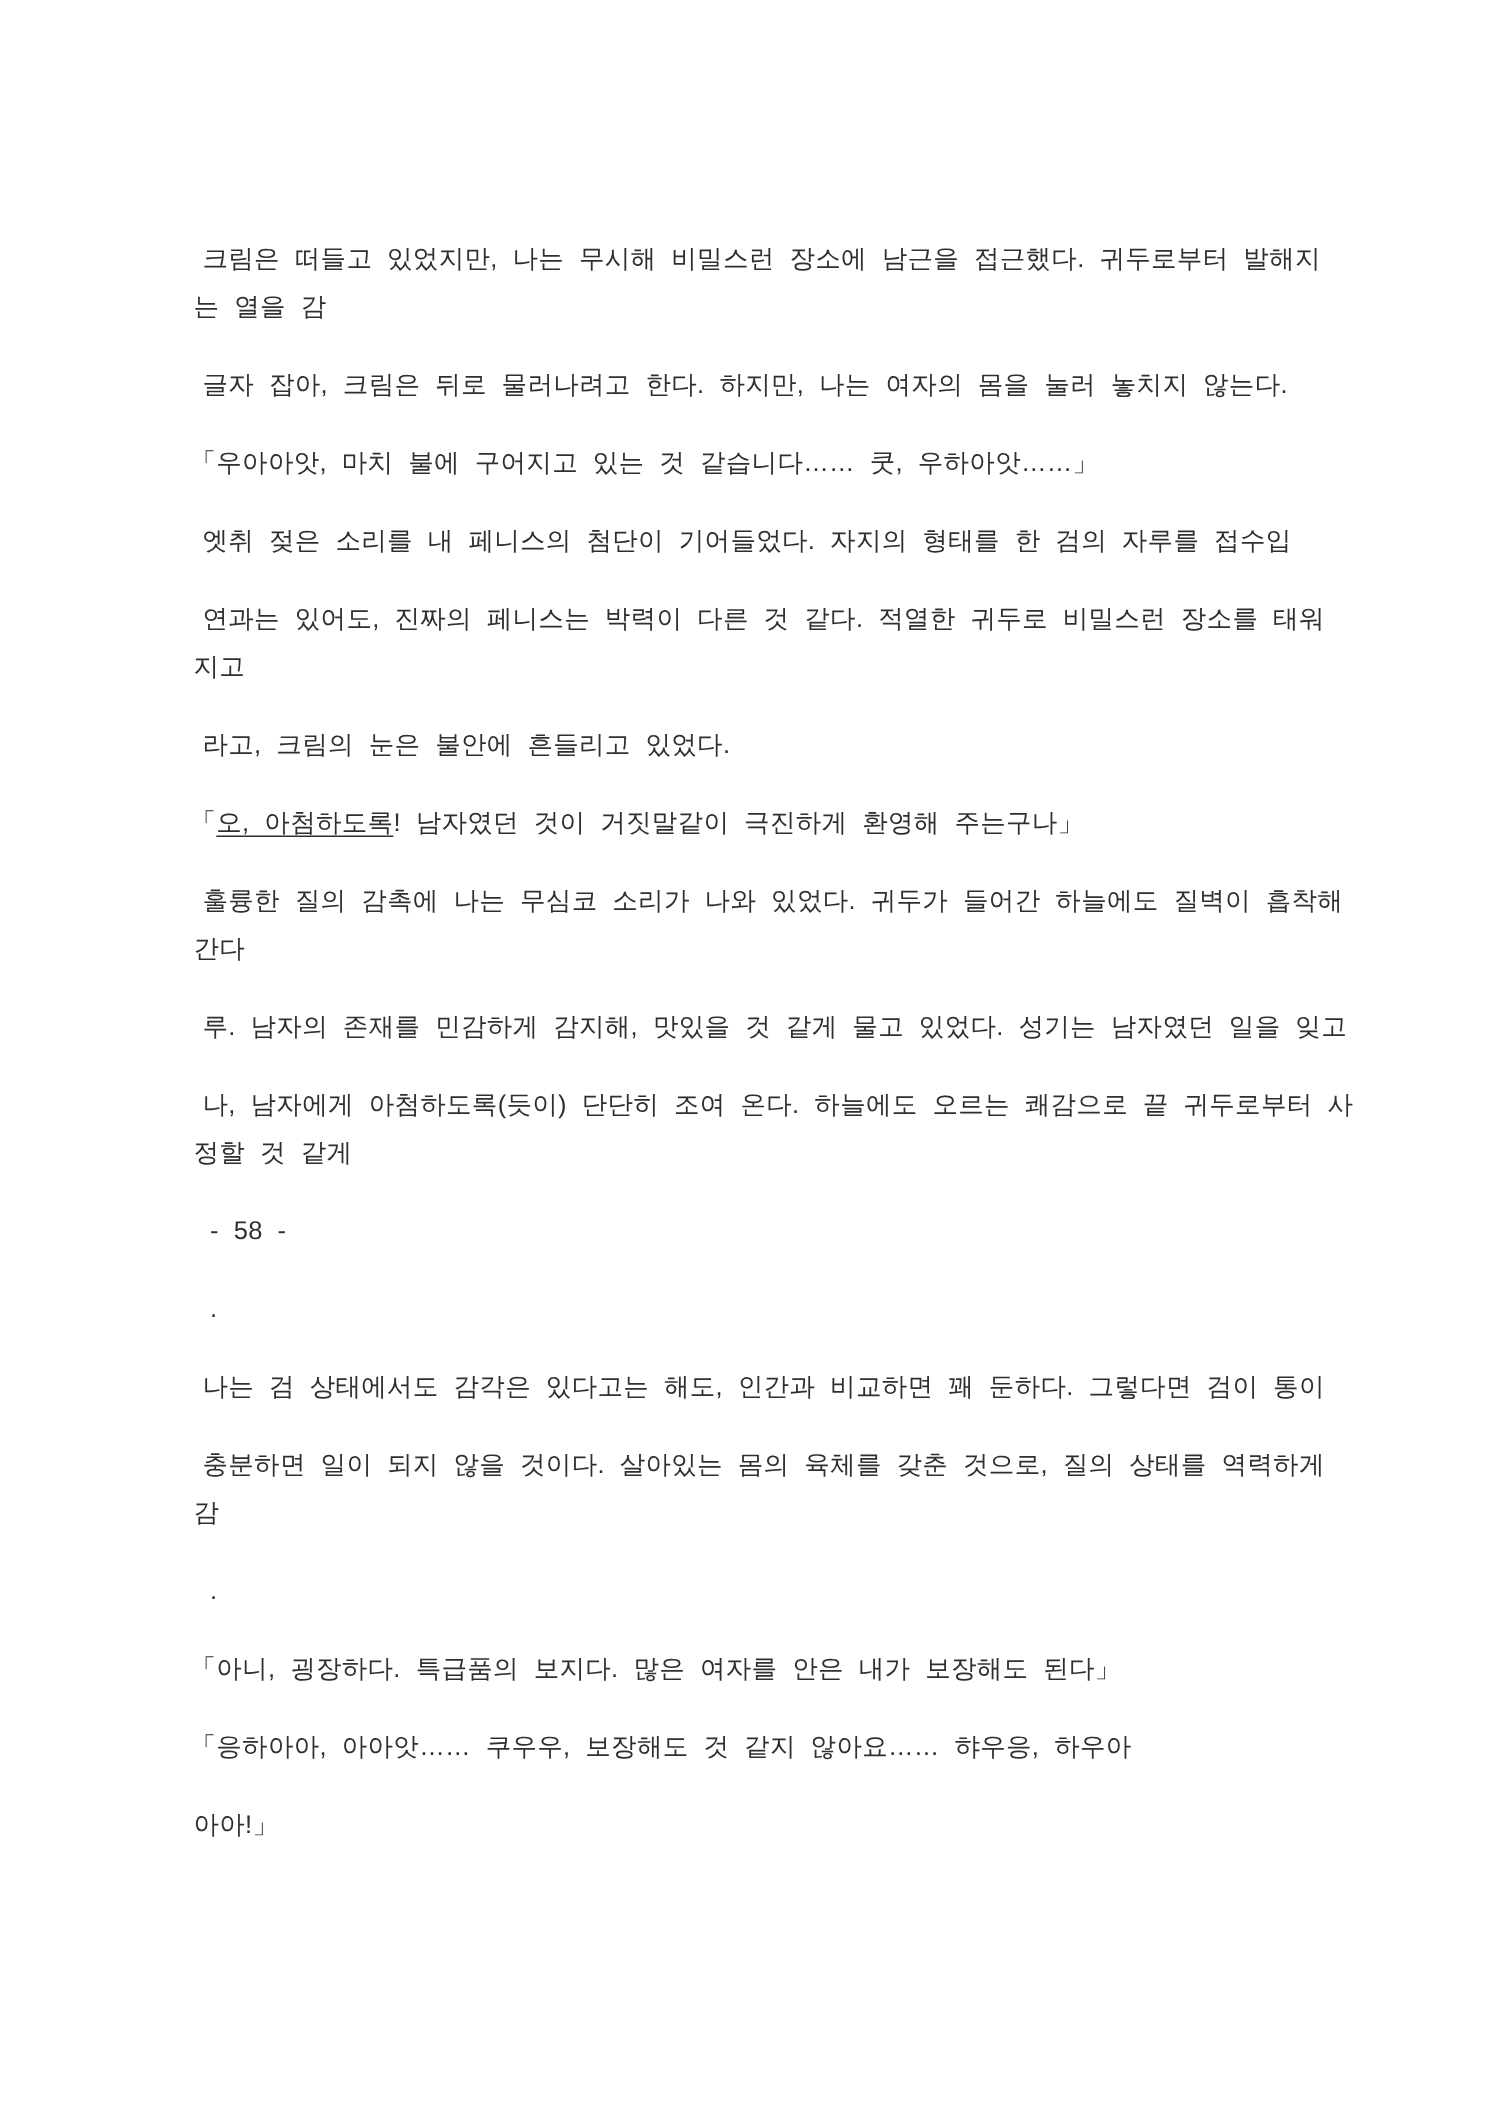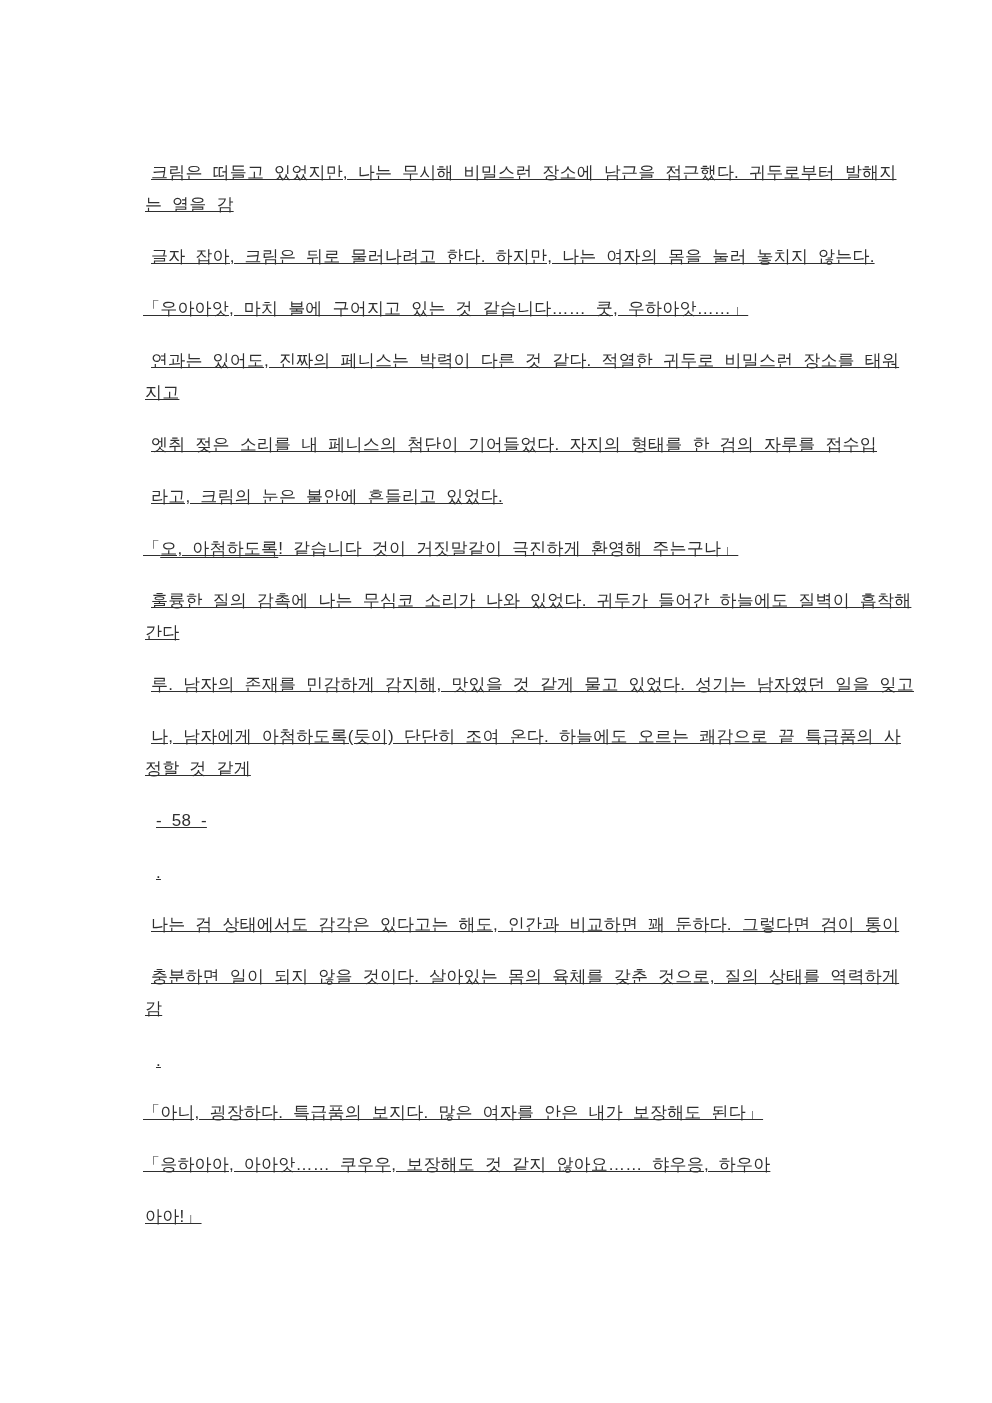"크림은 떠들고 있었지만, 나는 무시해" p.blk { margin: 0 0 20px 16px -> 0 0 20px 0; text-decoration: underline -> none }
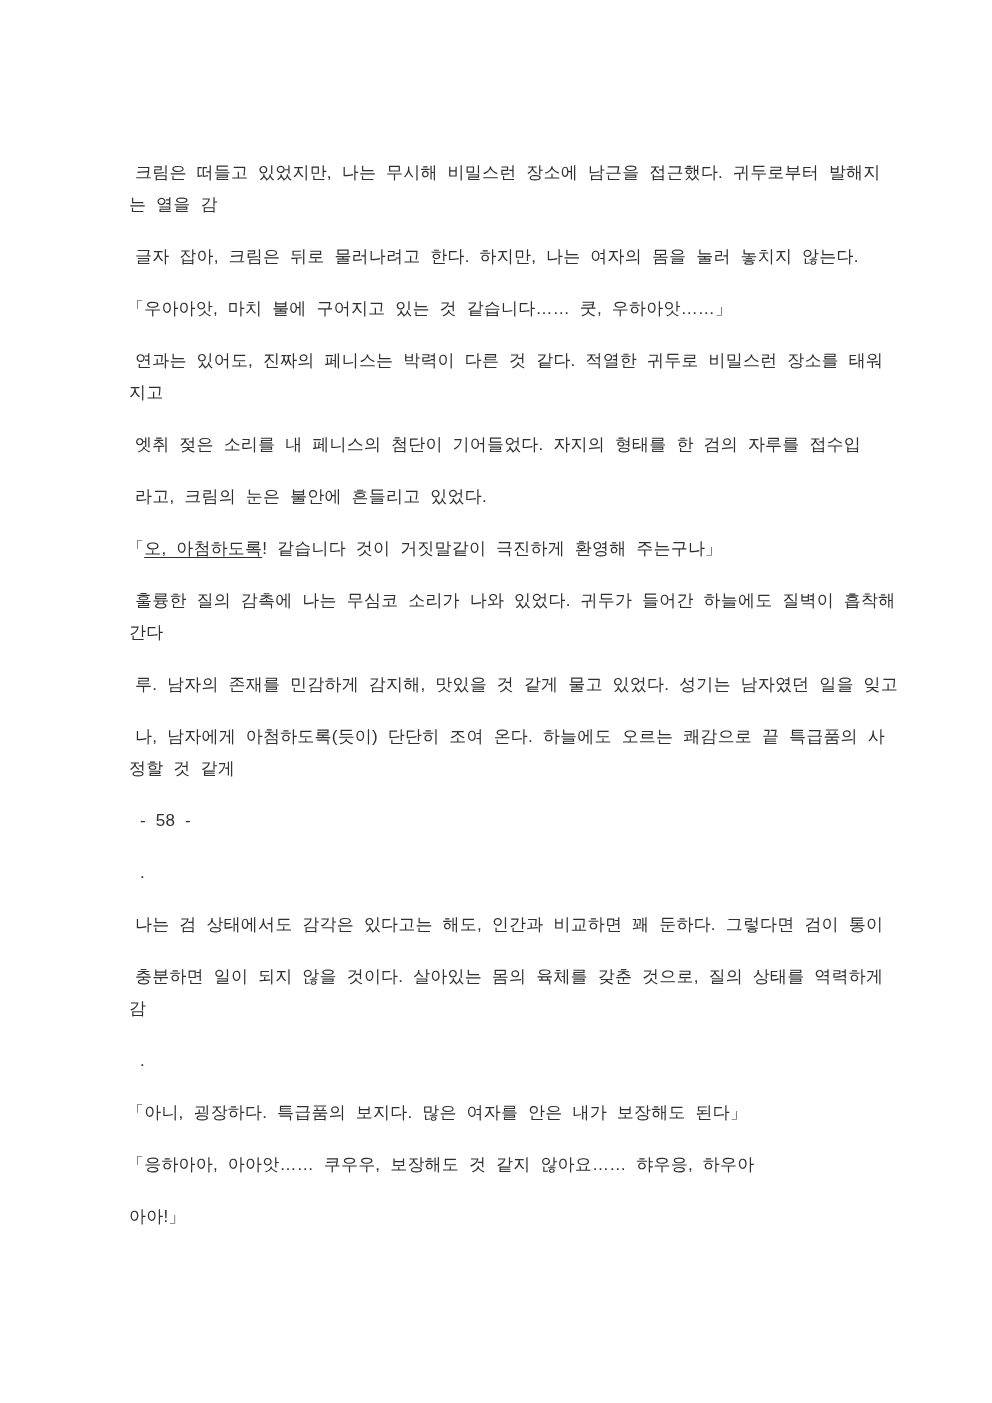"연과는 있어도, 진짜의 페니스는 박력이" p.blk { order: before "엣취 젖은 소리를 내 페니스의" -> after "엣취 젖은 소리를 내 페니스의" }
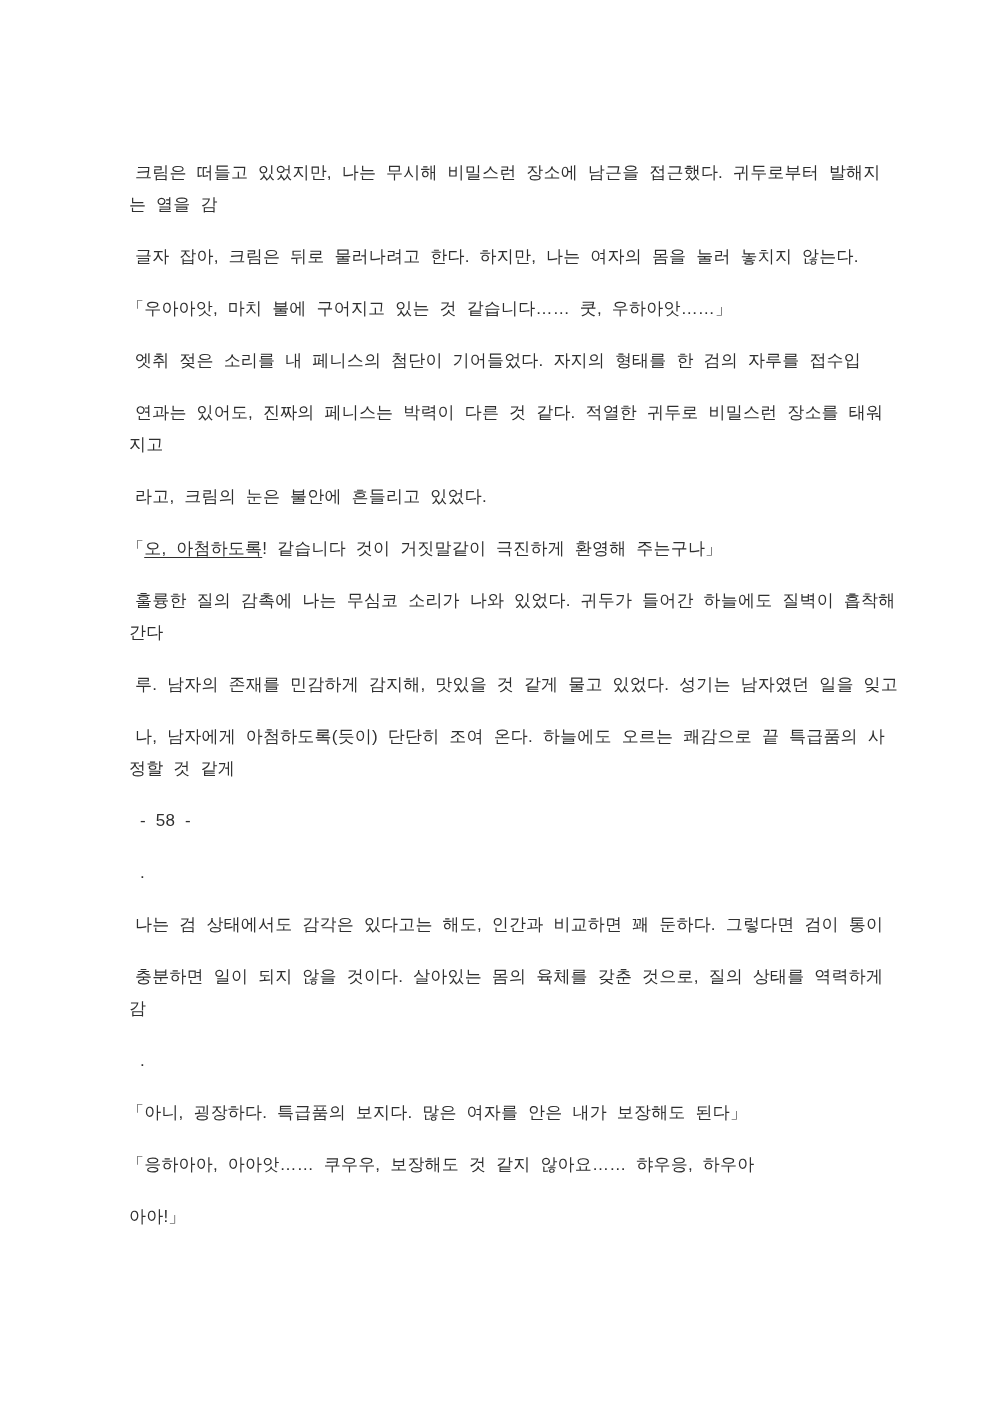"! 같습니다 것이 거짓말같이 극진하게" span { text: 같습니다 -> 남자였던 }
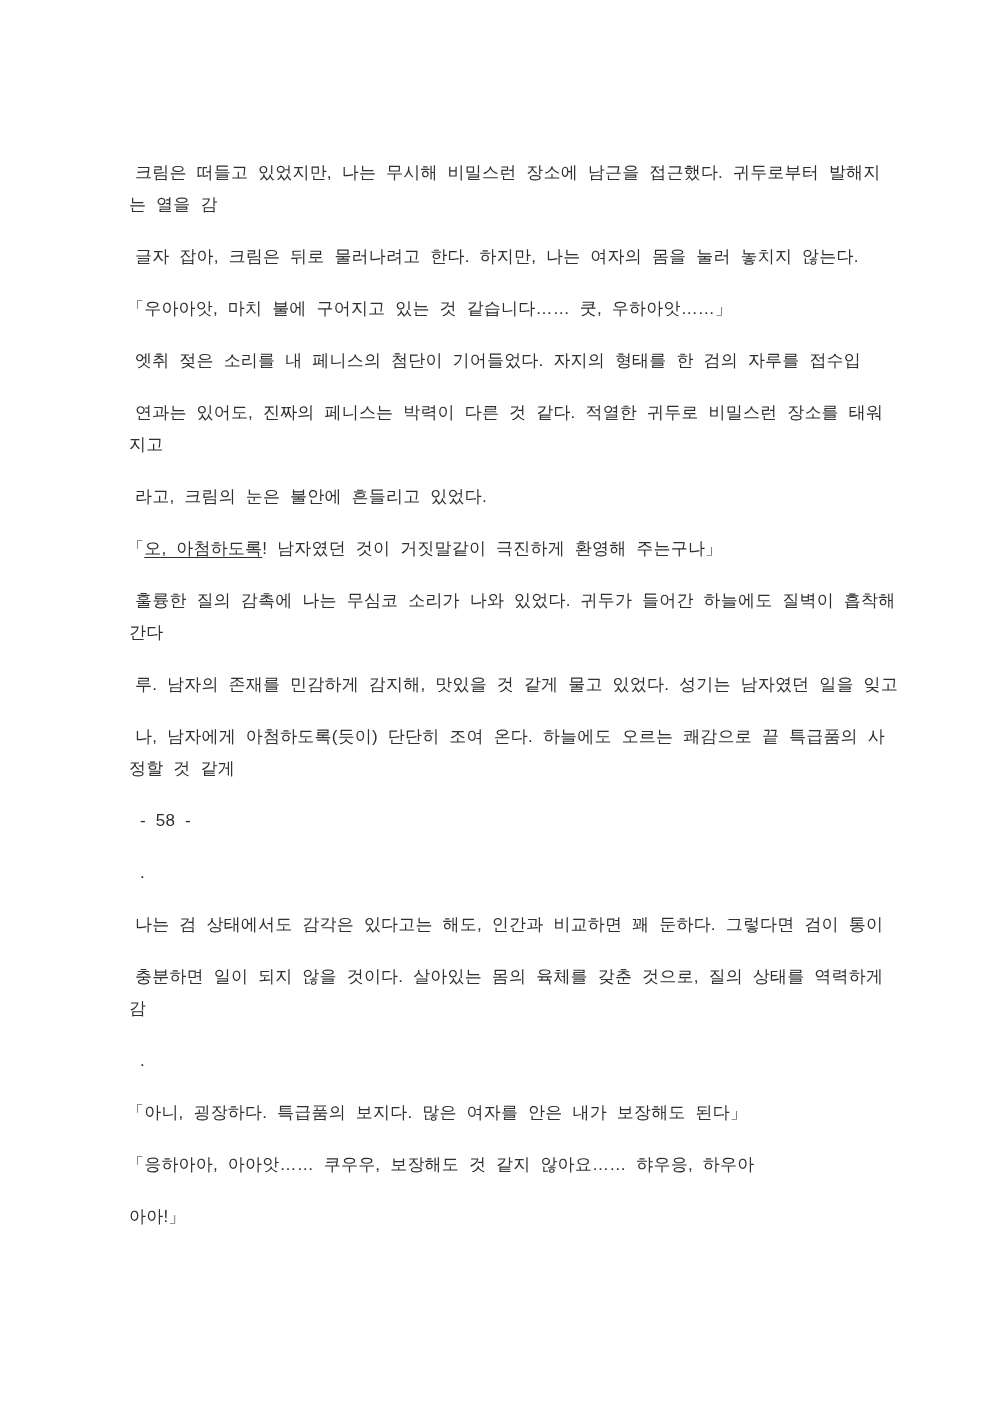"나, 남자에게 아첨하도록(듯이) 단단히 조여" span.line { text: 특급품의 -> 귀두로부터 }
